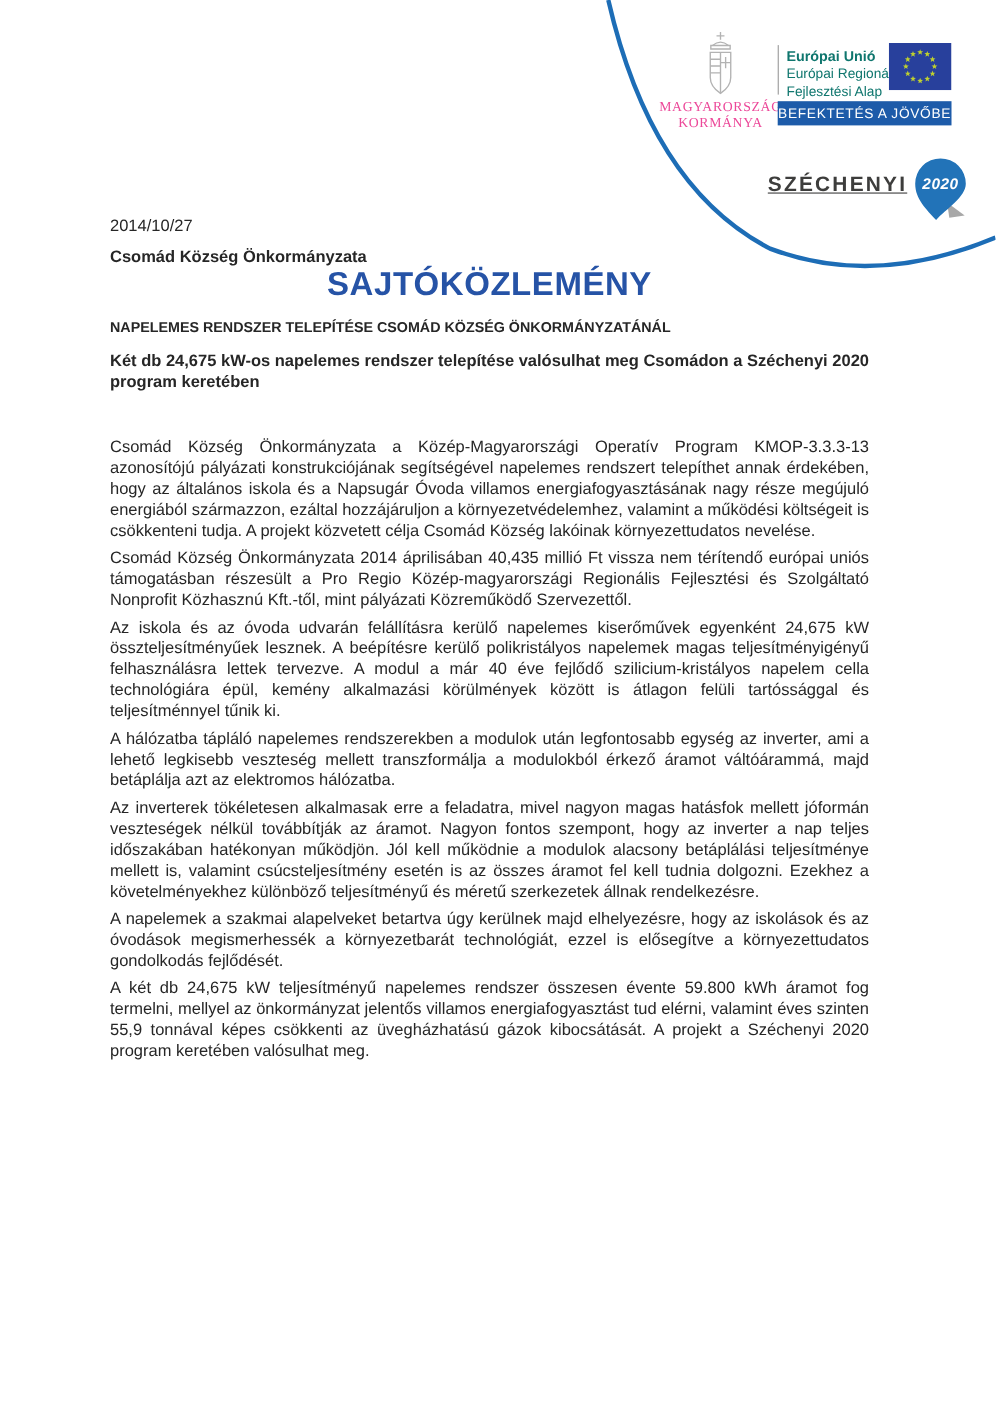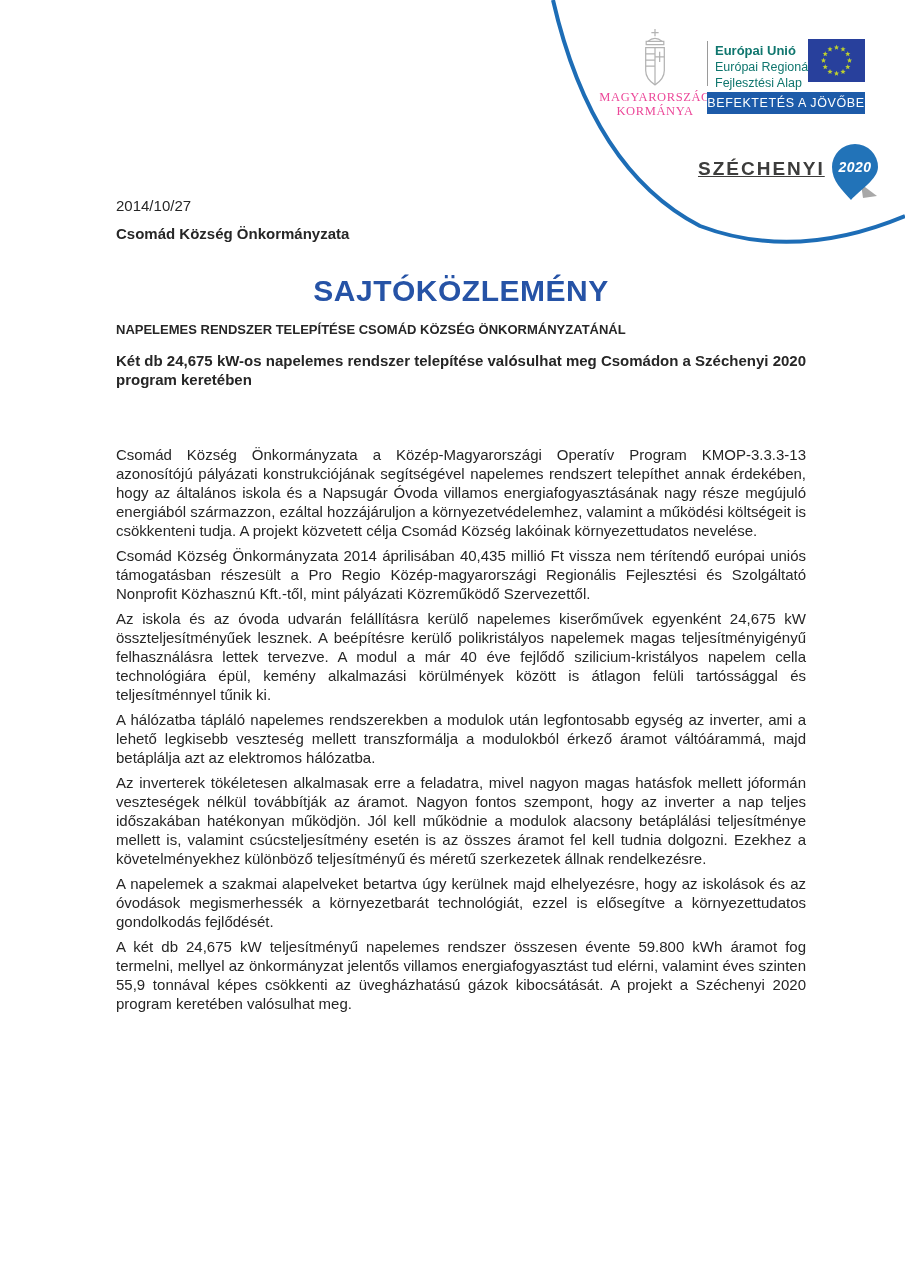"2014/10/27" .content { left: 116px -> 100px }
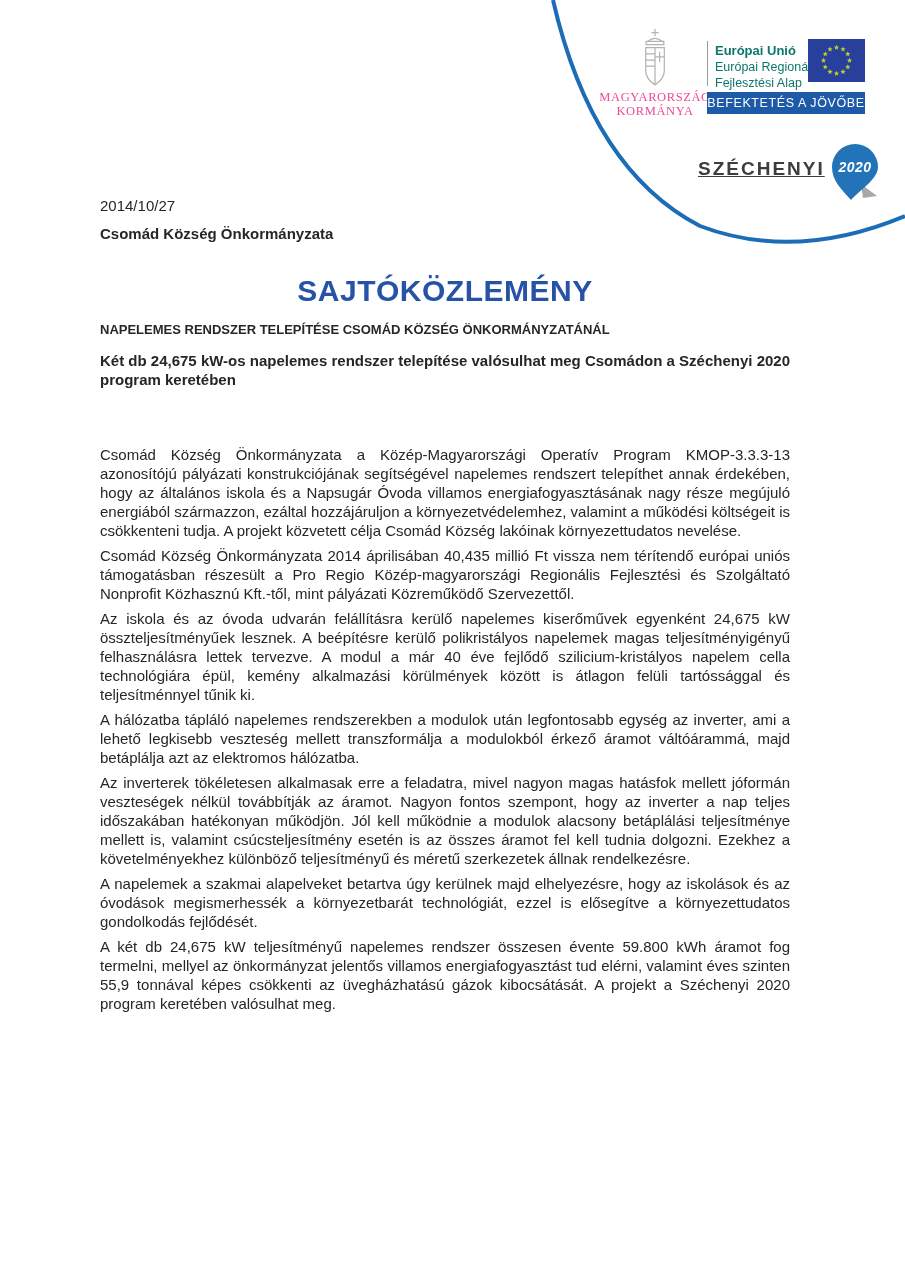"Csomád Község Önkormányzata" .org-line { margin-bottom: 32px -> none }
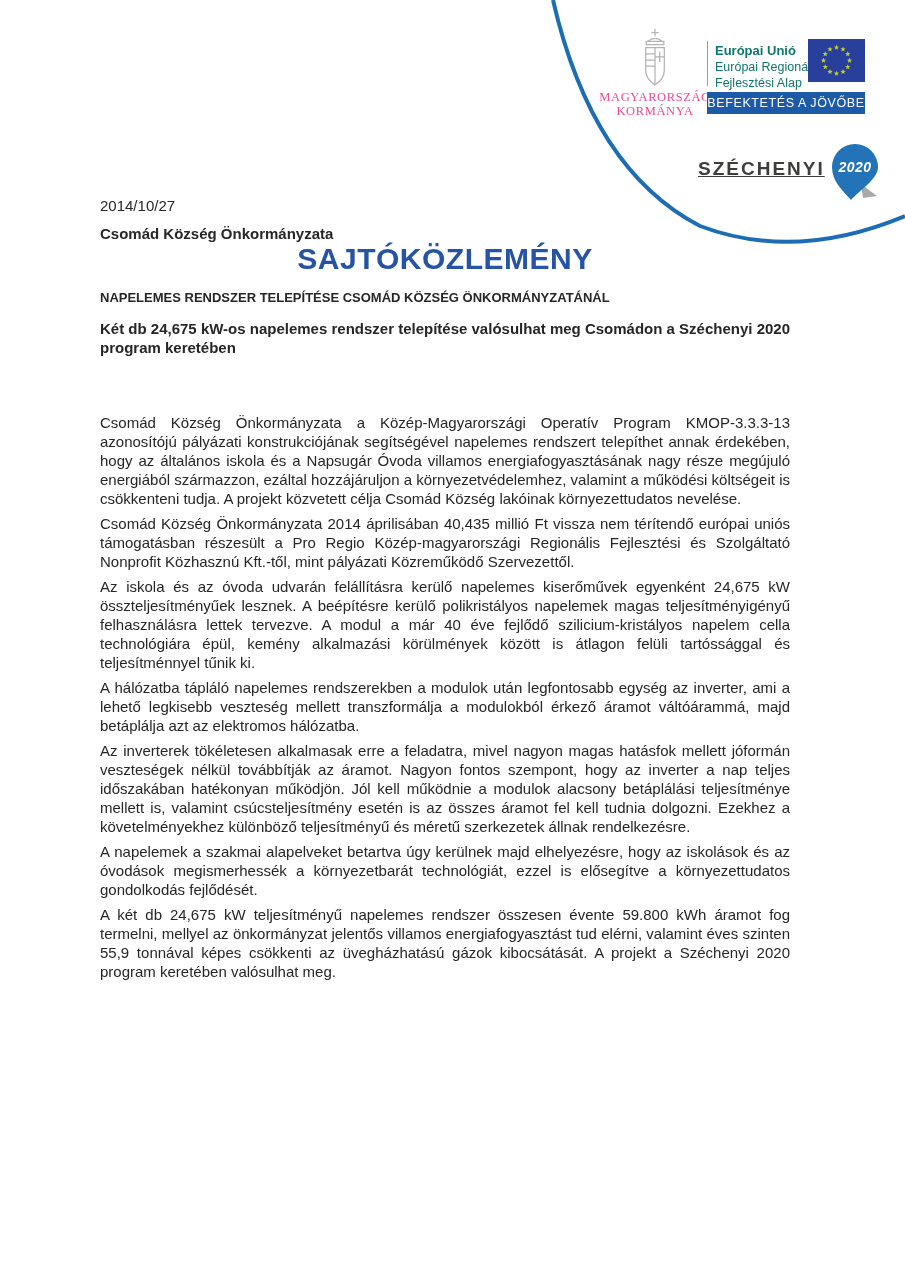"Két db 24,675 kW-os napelemes" .lead { margin-bottom: 56px -> 40px }
